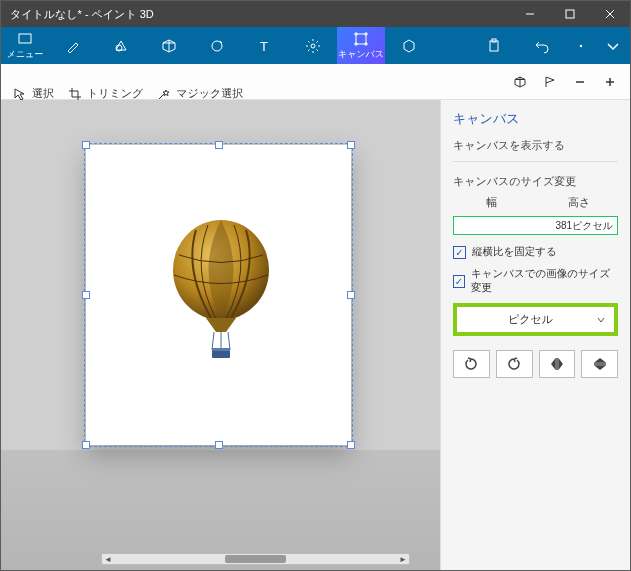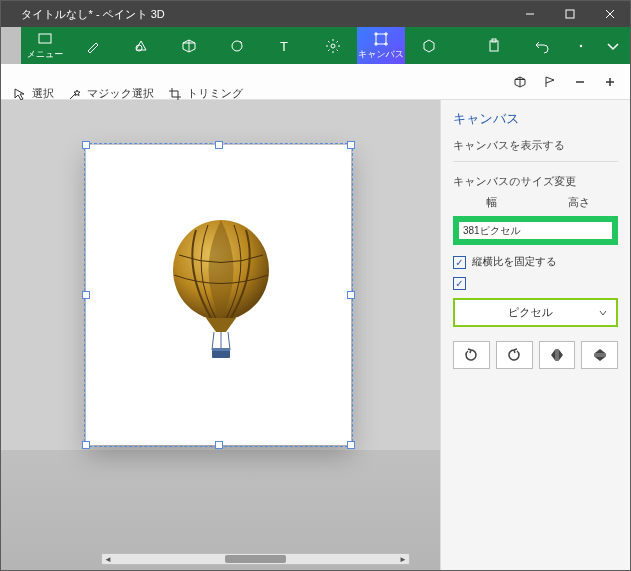"タイトルなし* - ペイント 3D" .titlebar { padding-left: 20px -> 9px }
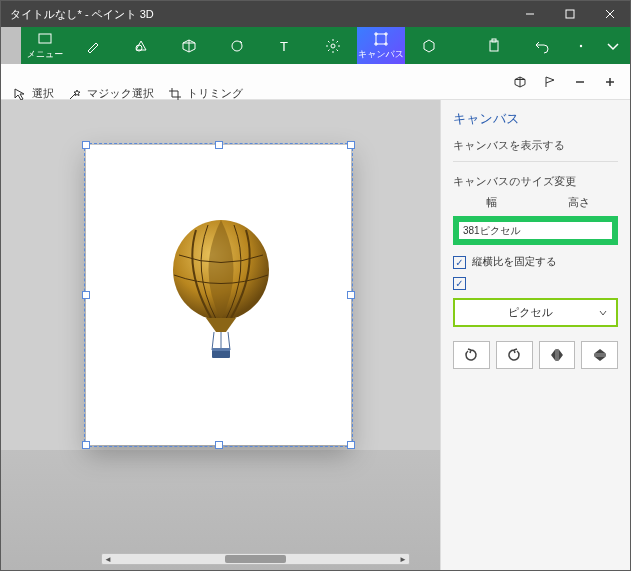"メニュー" .toolbar { background: #15803d -> #0369a1; margin-left: 20px -> none }
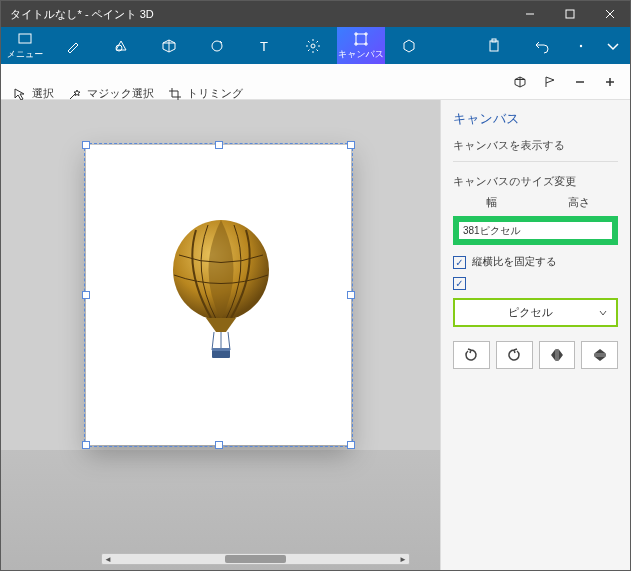"マジック選択" div.subbtn { order: before "トリミング" -> after "トリミング" }
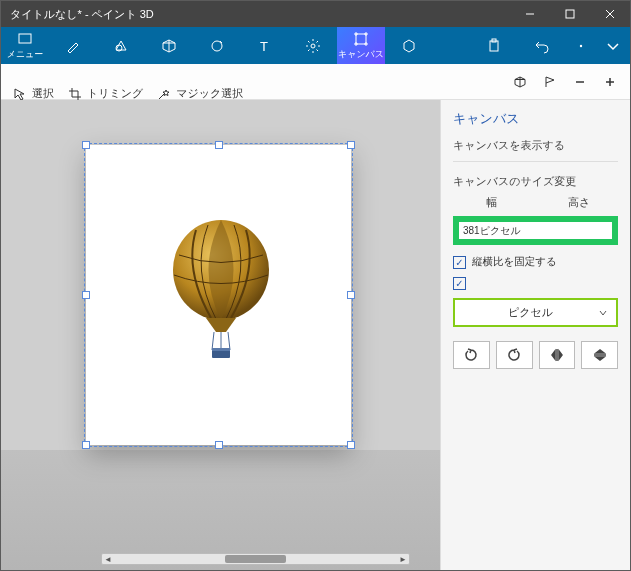"381ピクセル" .dim-inputs input { border: 6px solid #22c55e -> 1px solid #22c55e; text-align: left -> right }
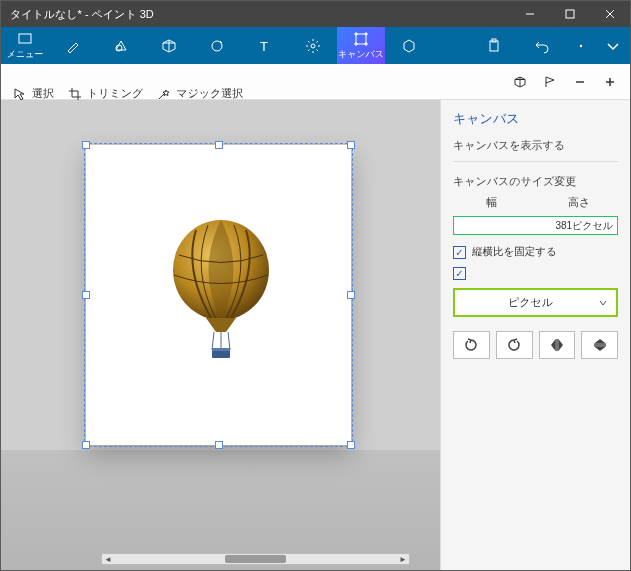"キャンバスでの画像のサイズ変更" span { html: none -> <span>キャンバスでの画像のサイズ変更</span> }
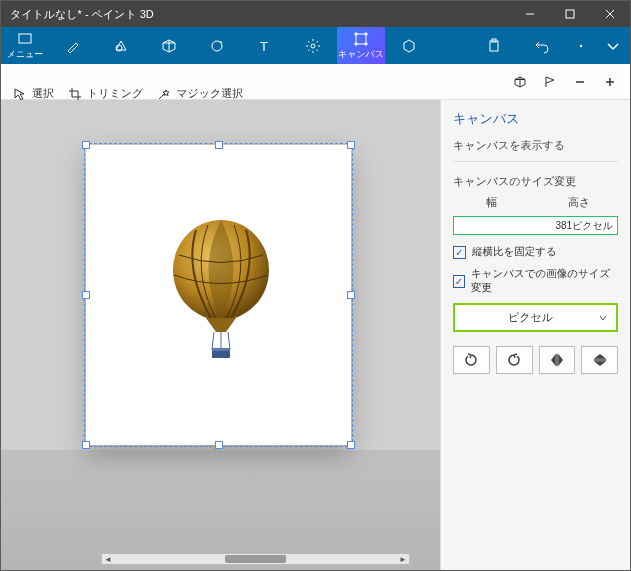"ピクセル" .unit-sel { border: 2px solid #84cc16 -> 4px solid #84cc16 }
